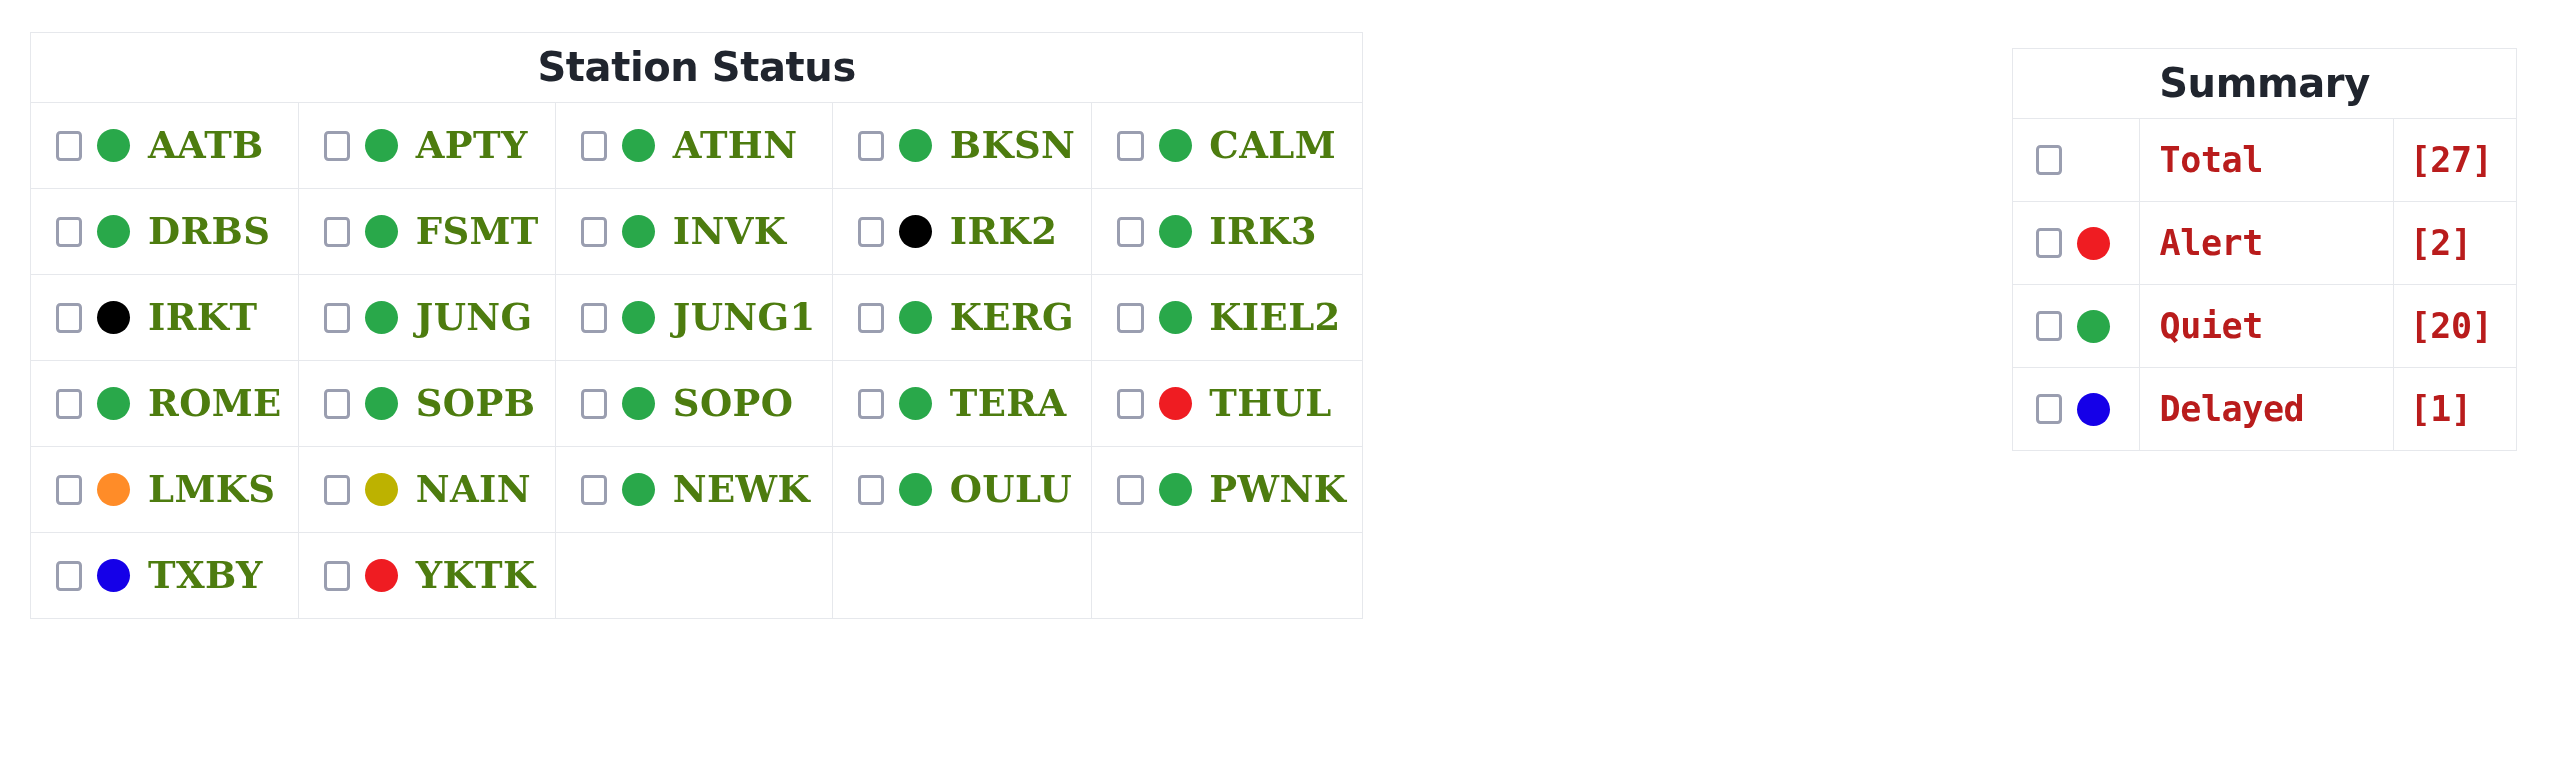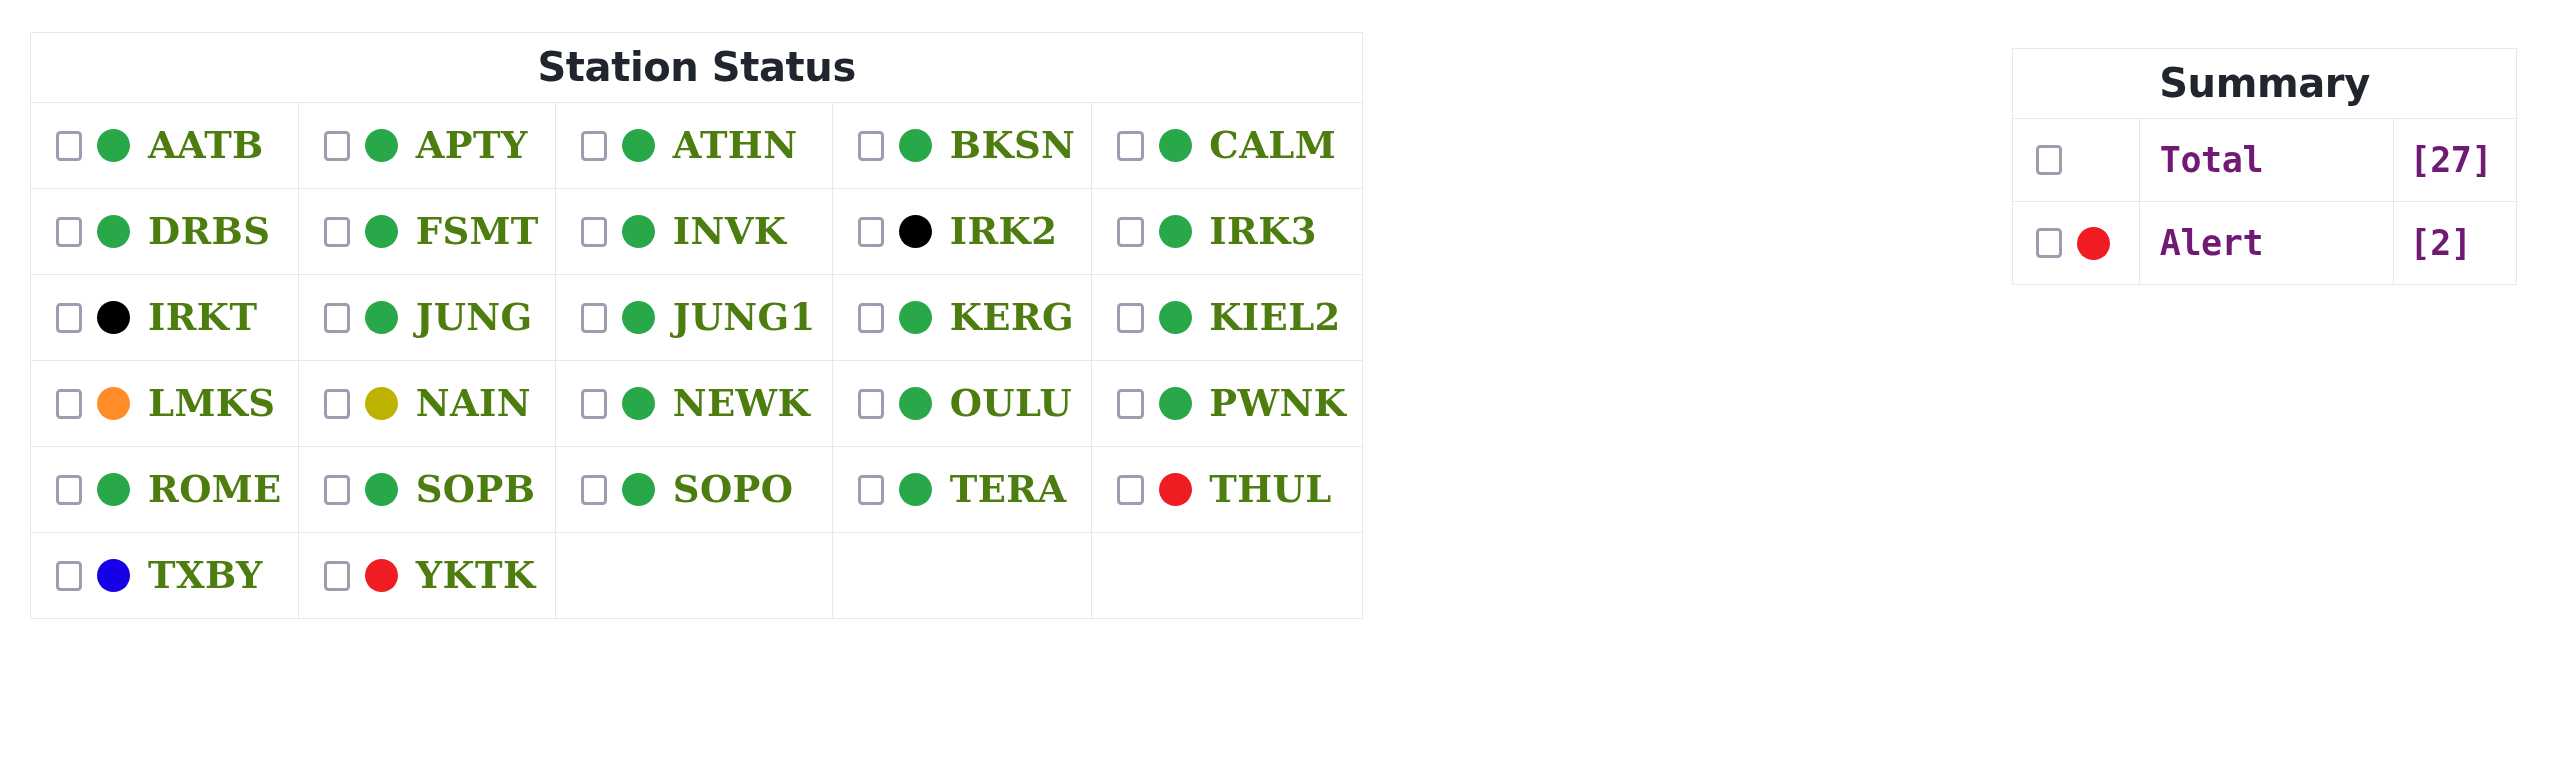"Total" .sum-name-inner, .sum-count-inner { color: #701a75 -> #b91c1c }
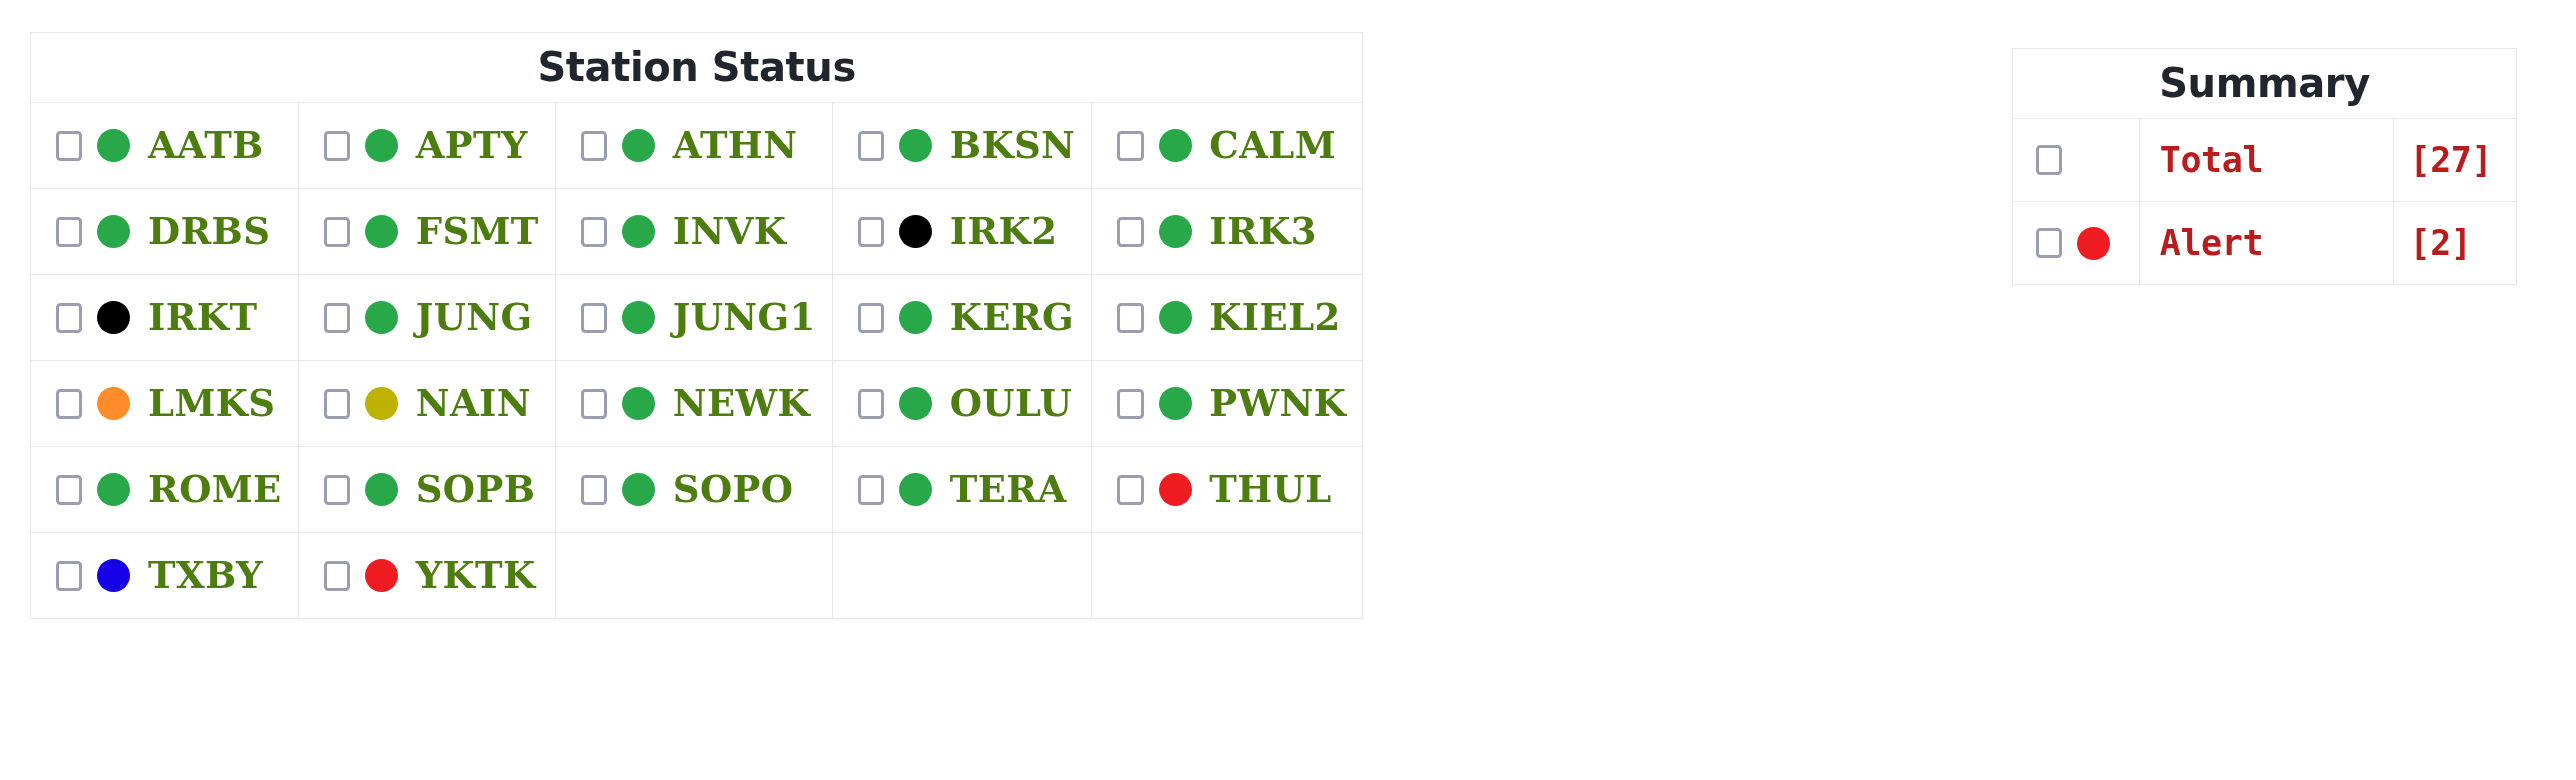"Quiet" tr { html: none -> <tr> <td> <div> <span></span> <span></span> </div> </td> <td> <div>Quiet</div> </td> <td> <div>[20]</div> </td> </tr> }
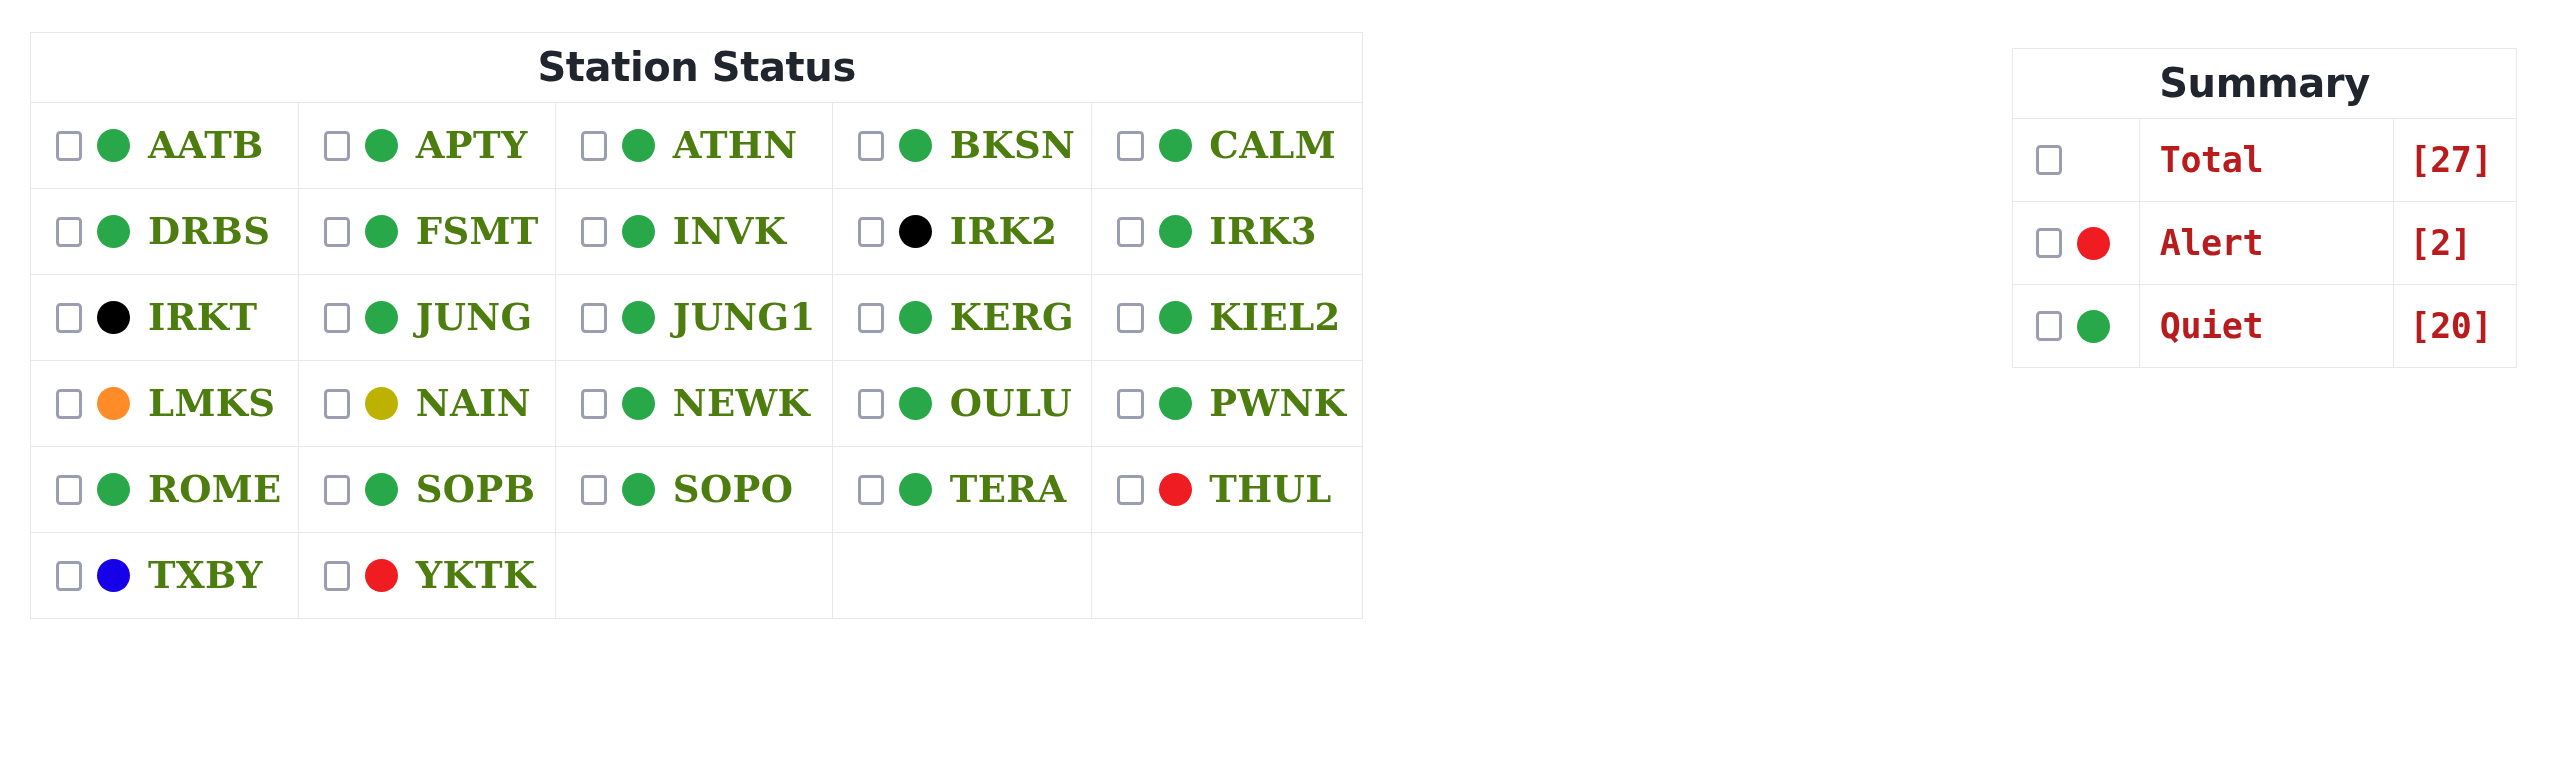"Delayed" tr { html: none -> <tr> <td> <div> <span></span> <span></span> </div> </td> <td> <div>Delayed</div> </td> <td> <div>[1]</div> </td> </tr> }
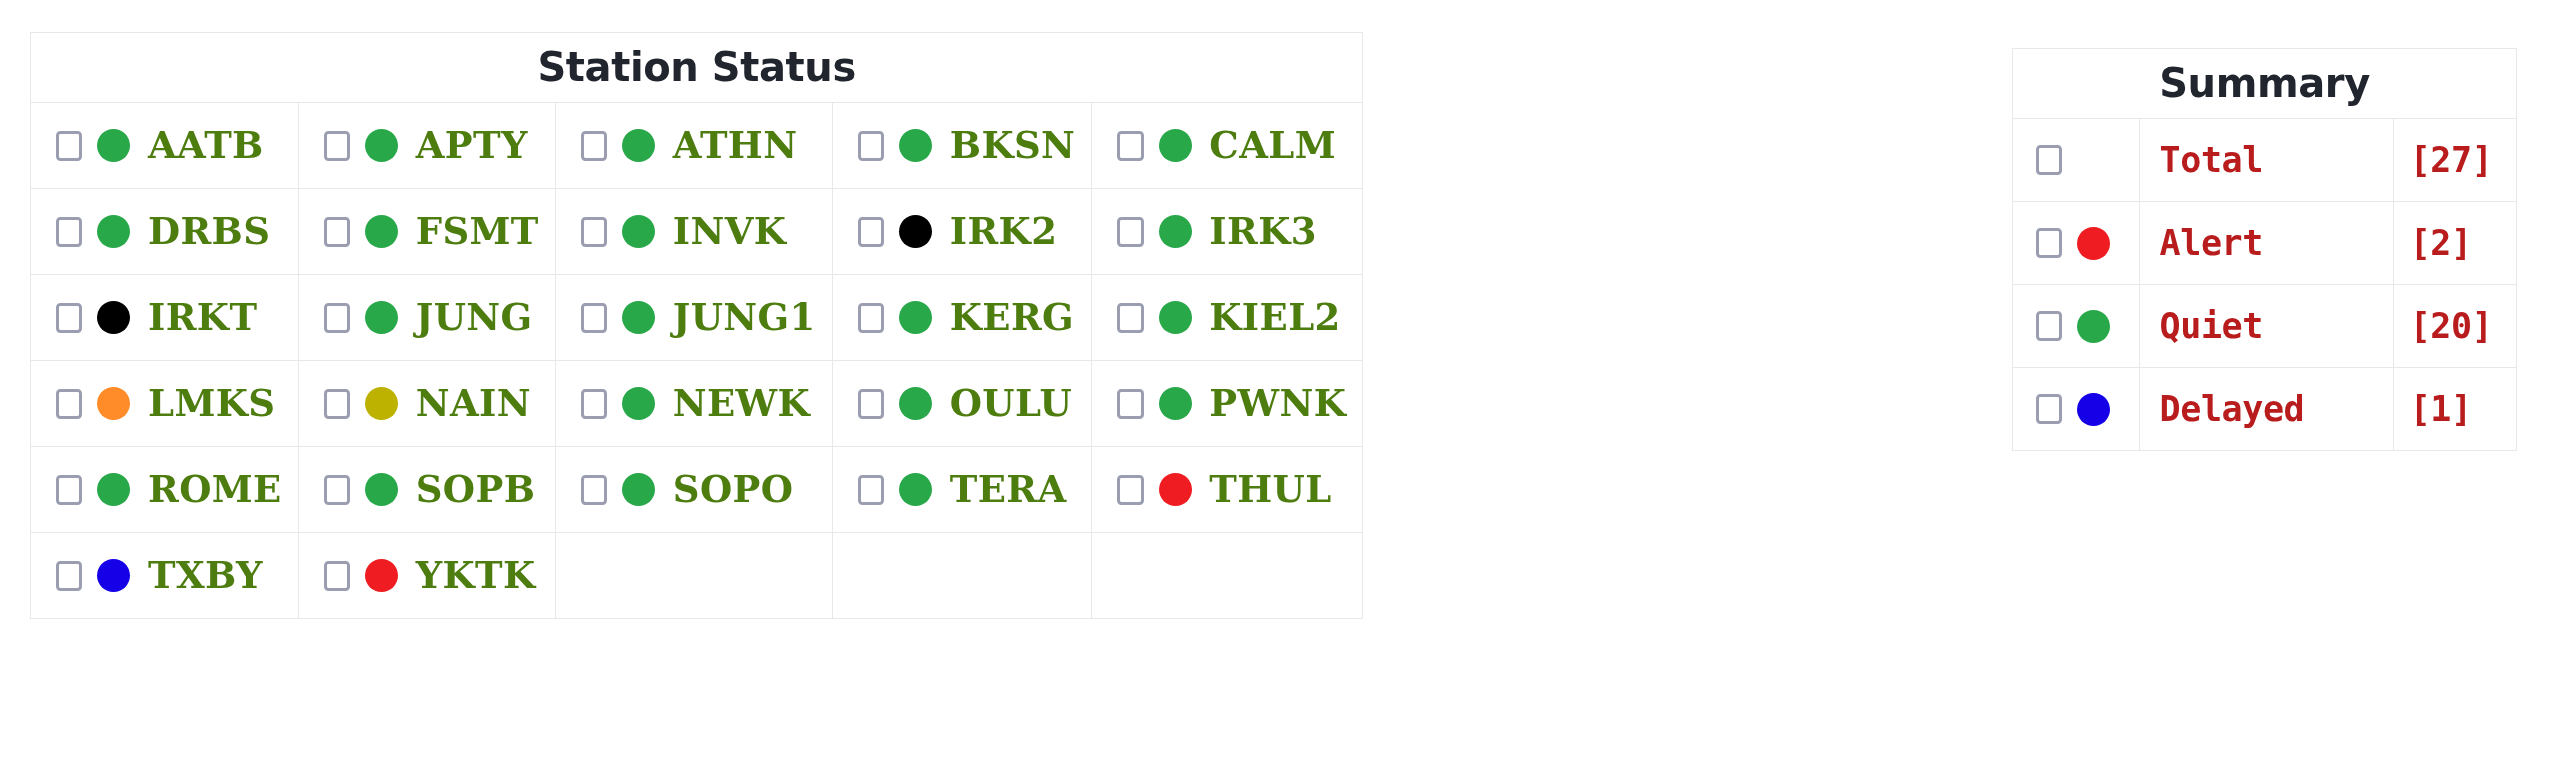"LMKS" tr { order: before "ROME" -> after "ROME" }
